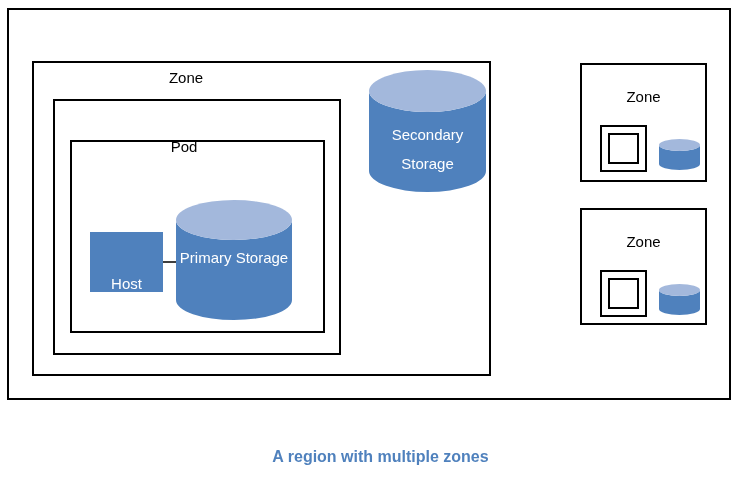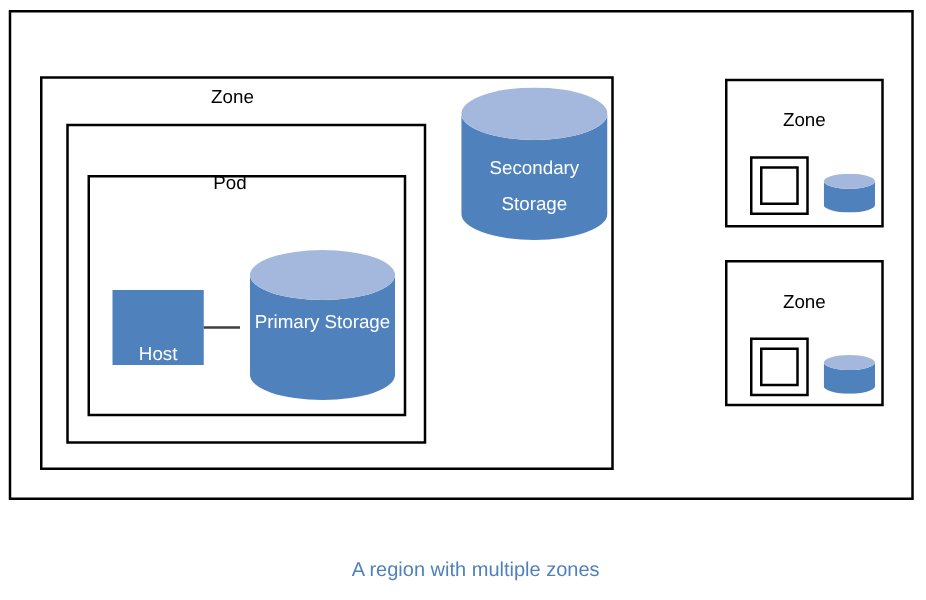"Primary Storage" div.cylinder { left: 200px -> 176px }
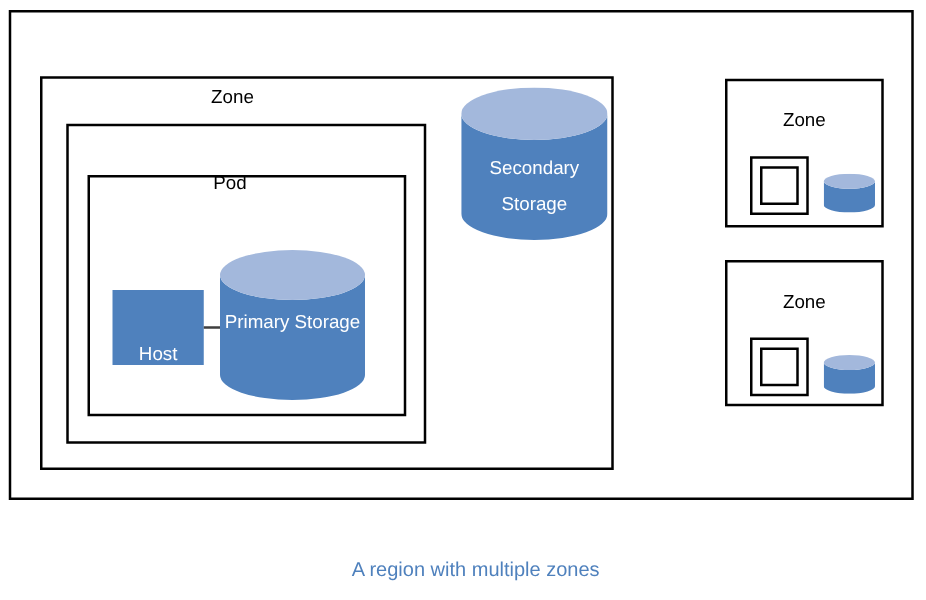"A region with multiple zones" .caption { font-weight: normal -> bold }
